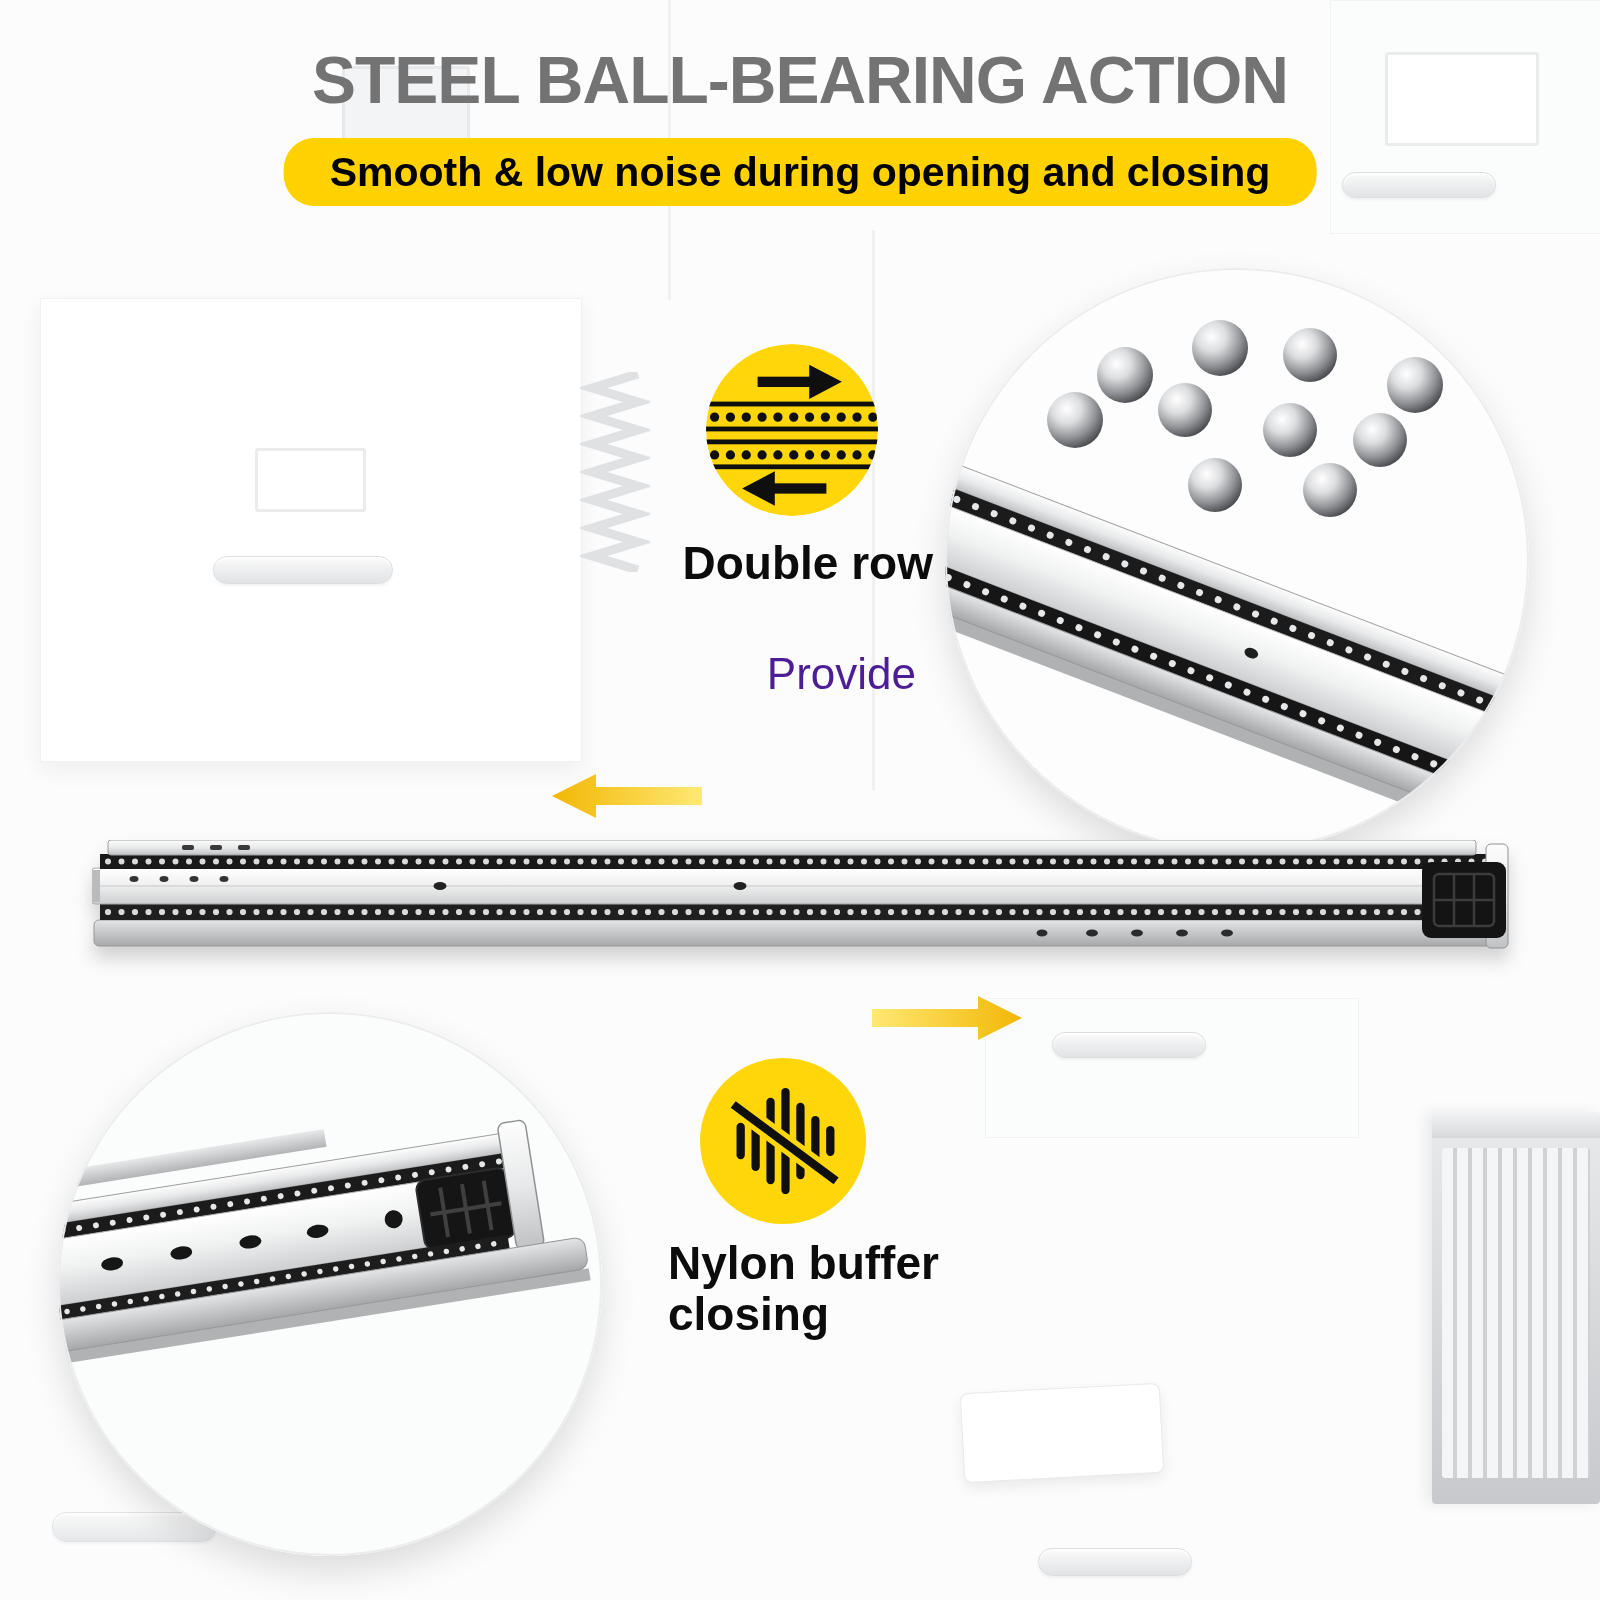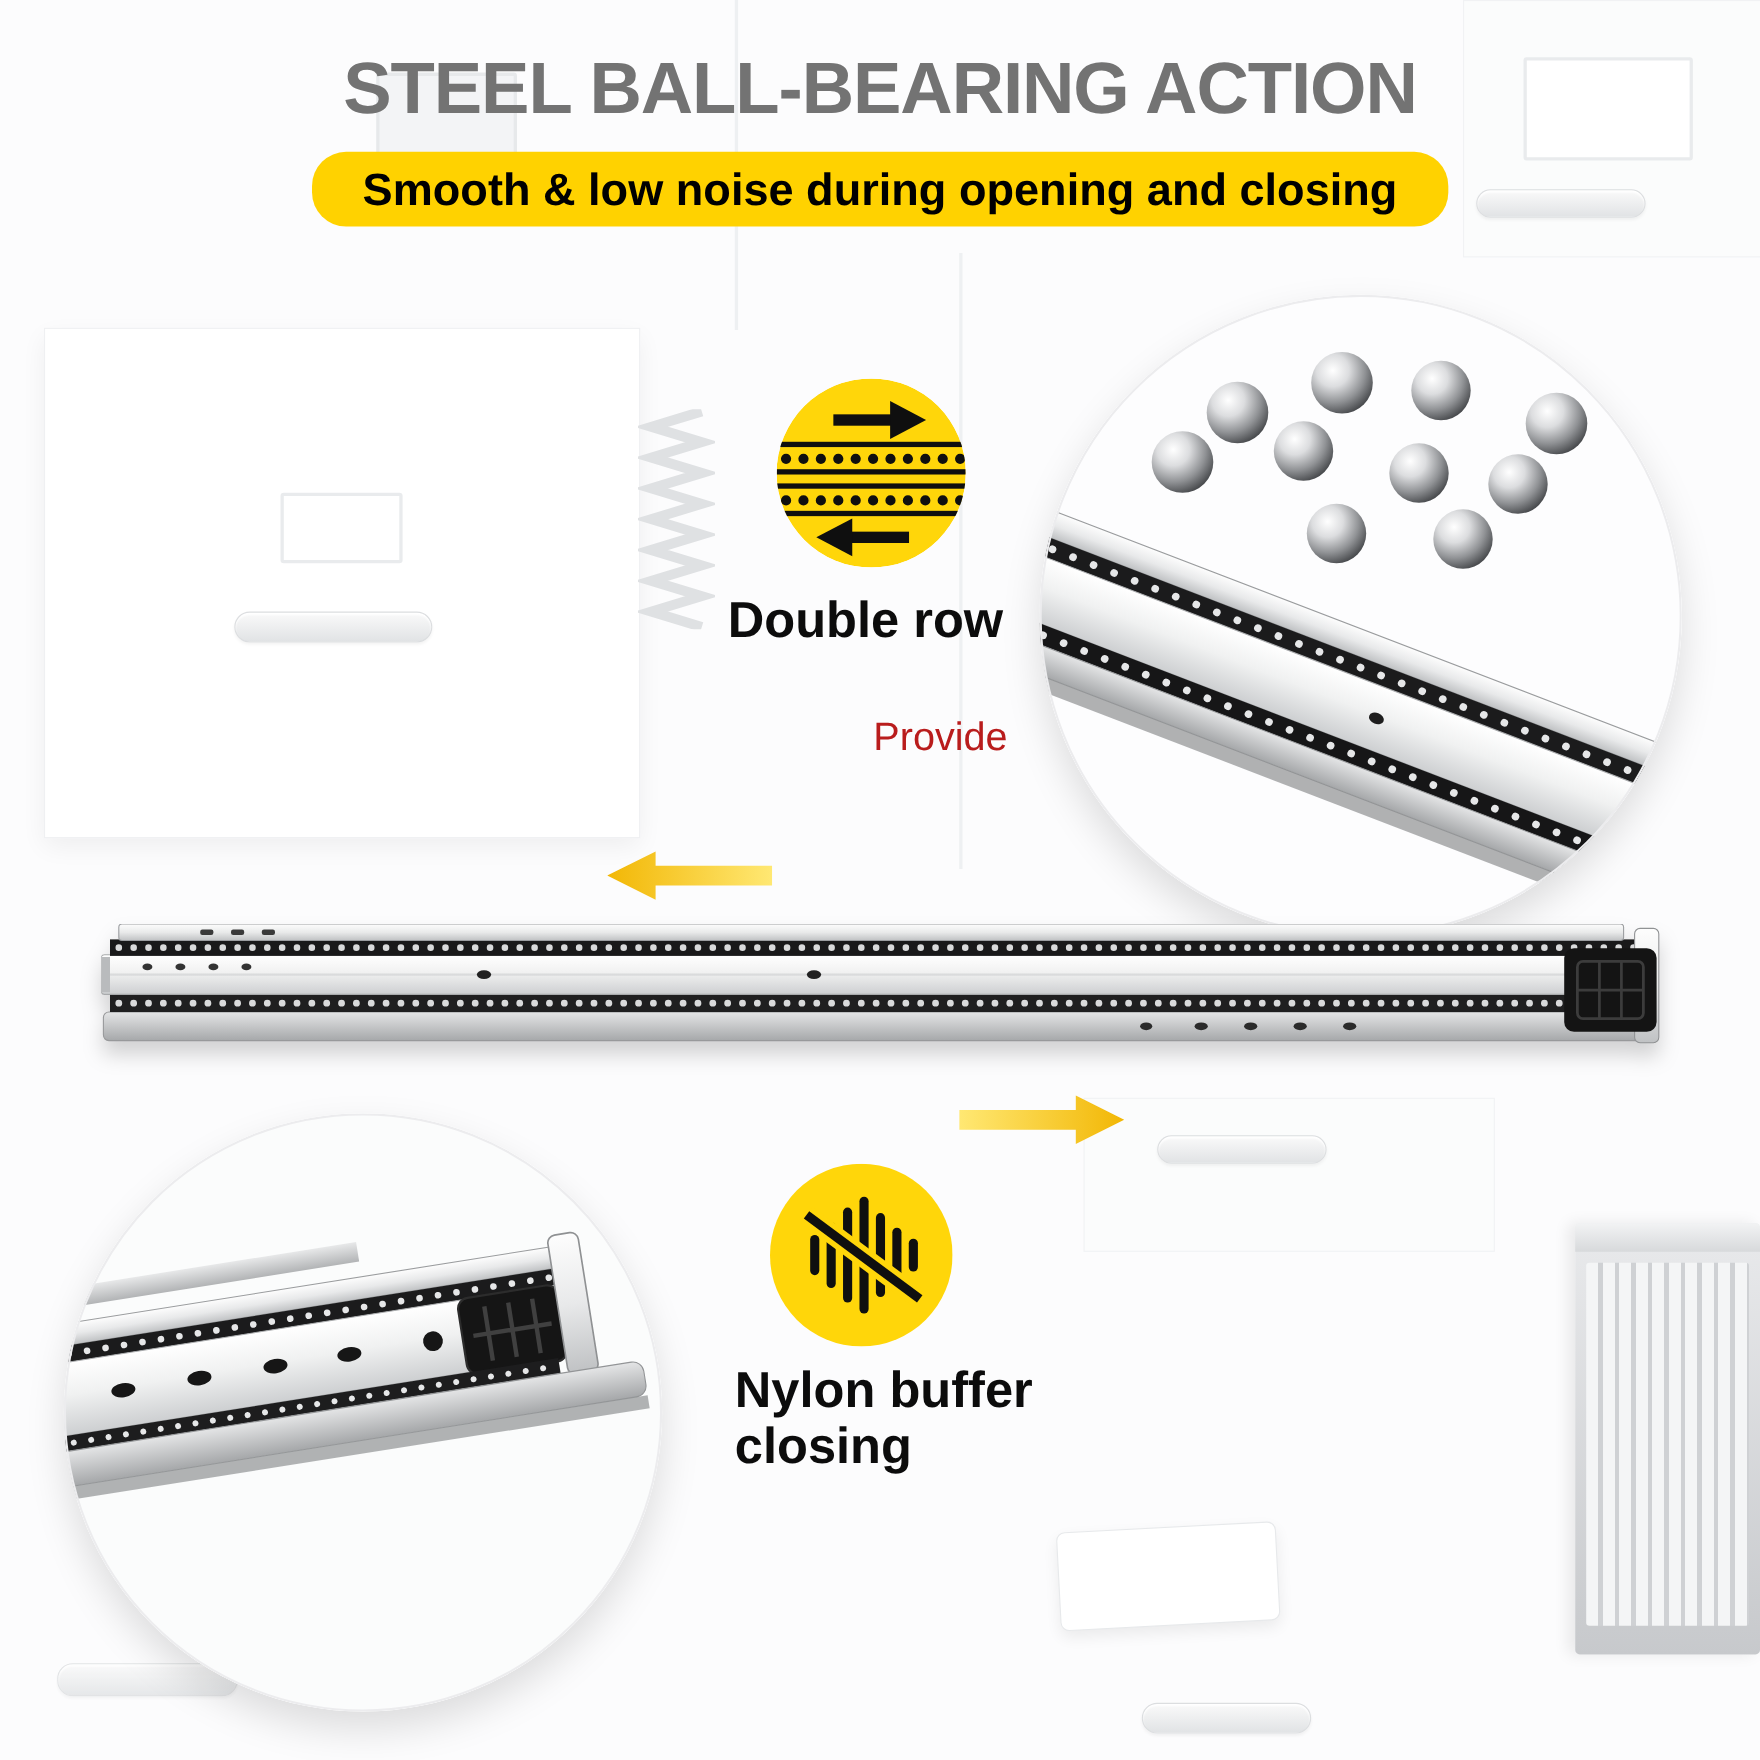"Double row" div.feat-title { left: 534px -> 555px }
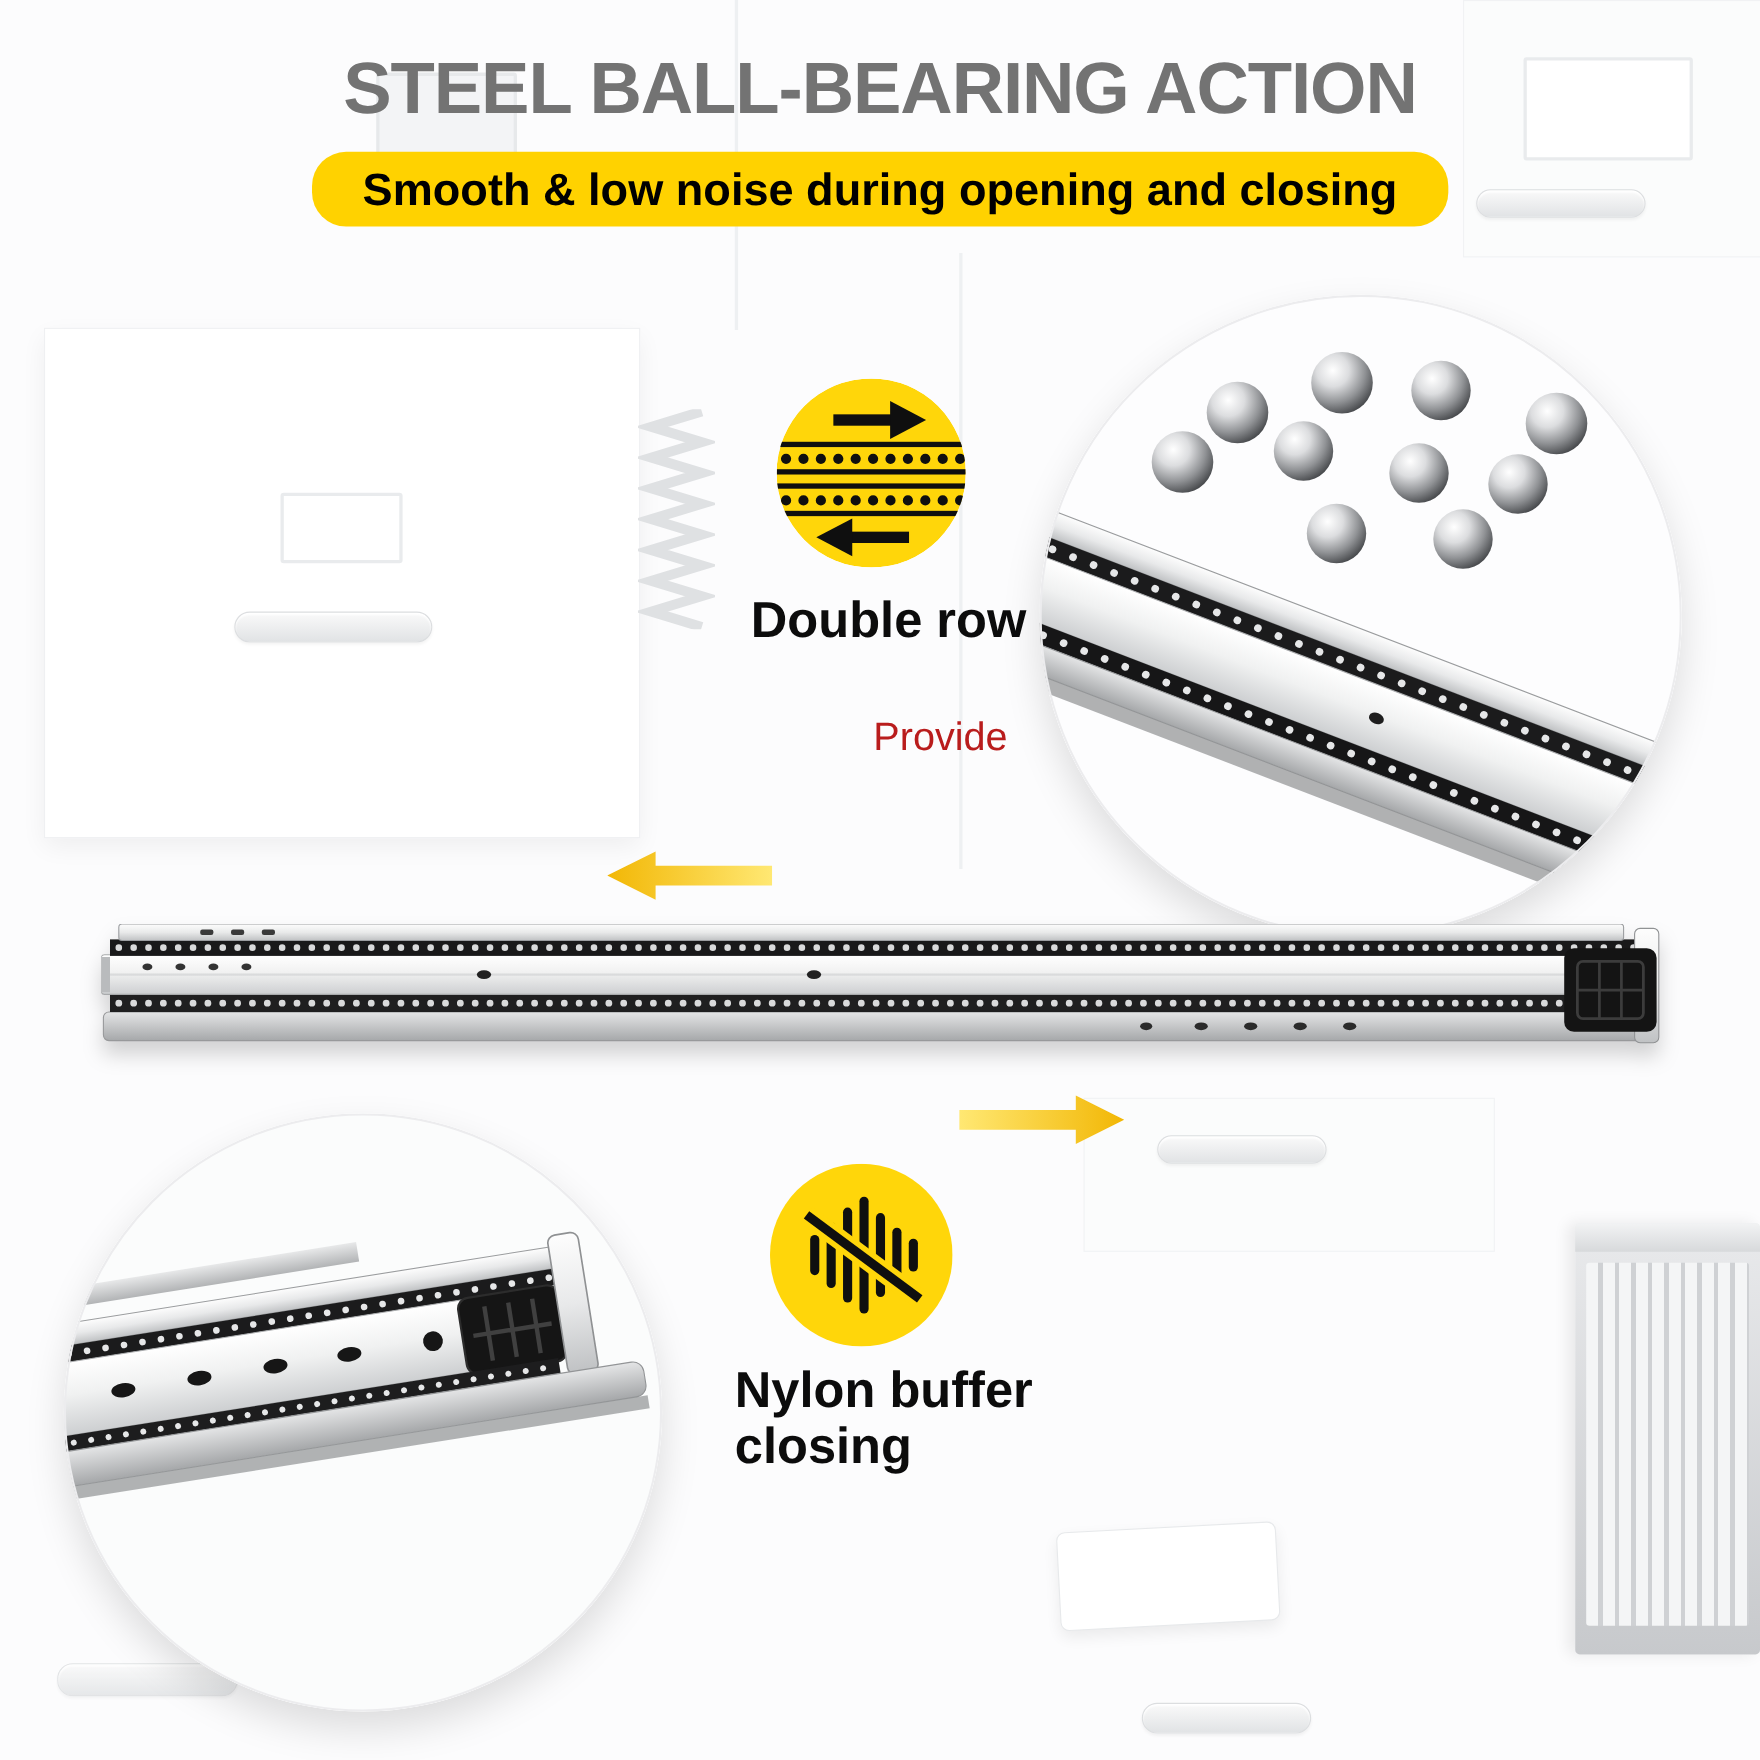"Provide" .feat-desc { color: #b91c1c -> #4c1d95; font-size: 36px -> 44px }
